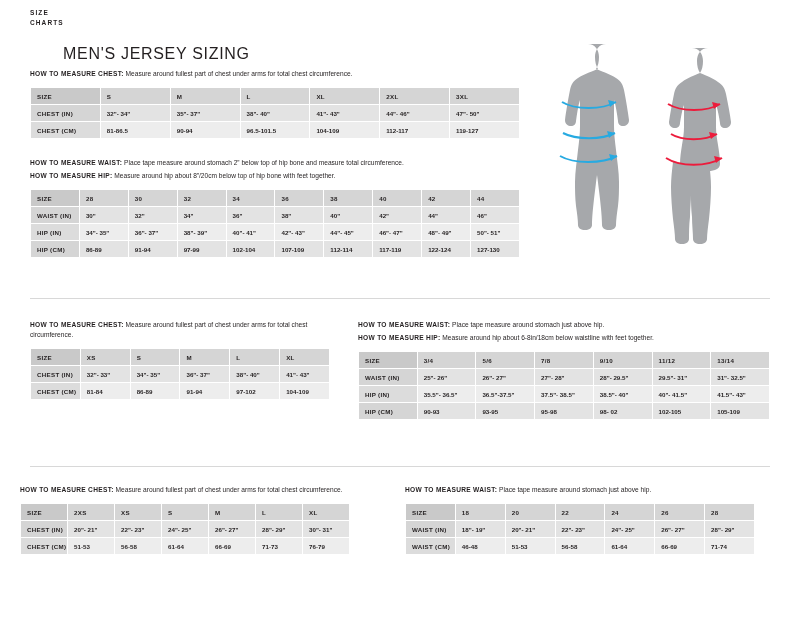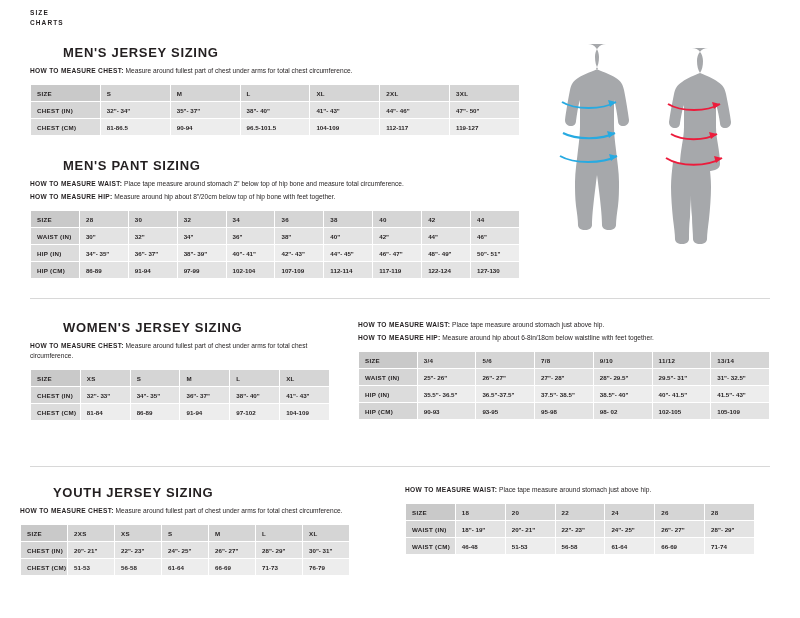"MEN'S JERSEY SIZING" .section-title { font-size: 13px -> 16px; font-weight: bold -> normal }
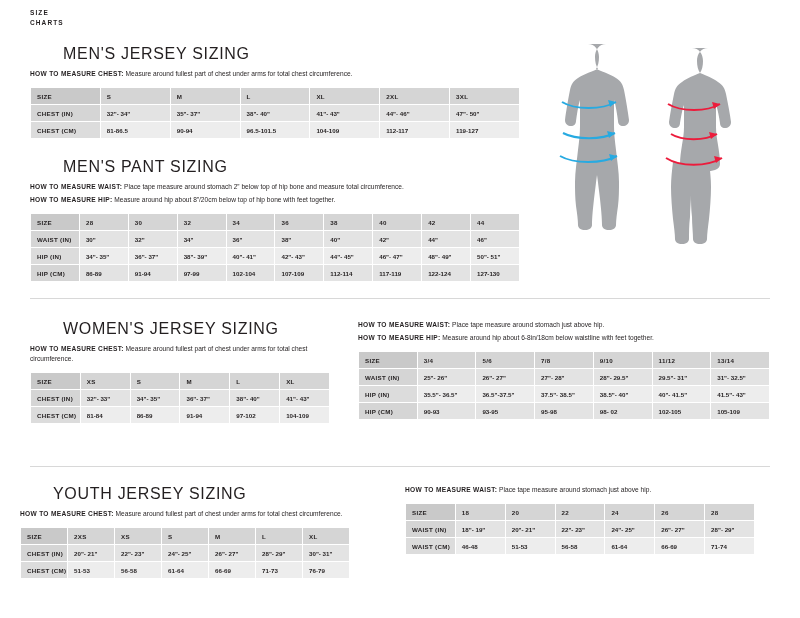"MEN'S PANT SIZING" h2.section-title { html: <h2>MEN'S PANT SIZING</h2> -> none }
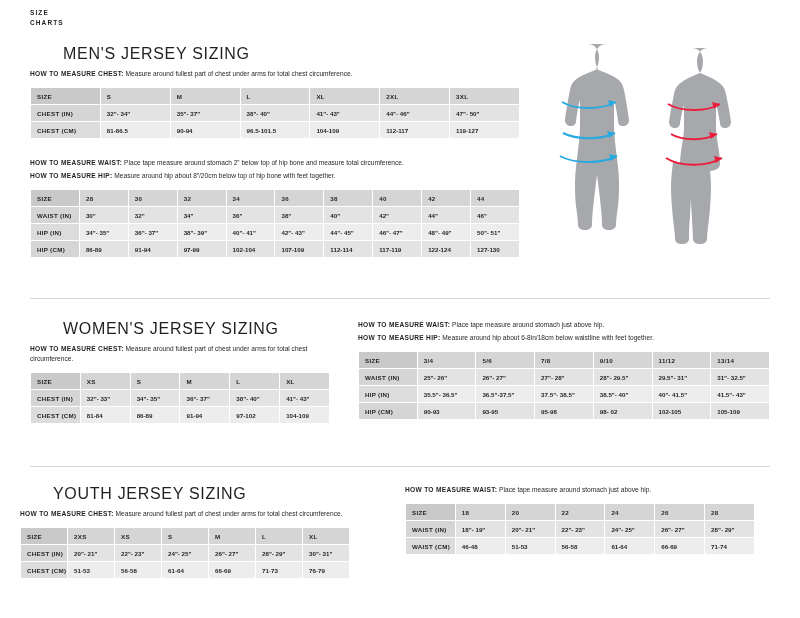"WOMEN'S JERSEY SIZING" h2.section-title { html: <h2>WOMEN'S JERSEY SIZING</h2> -> none }
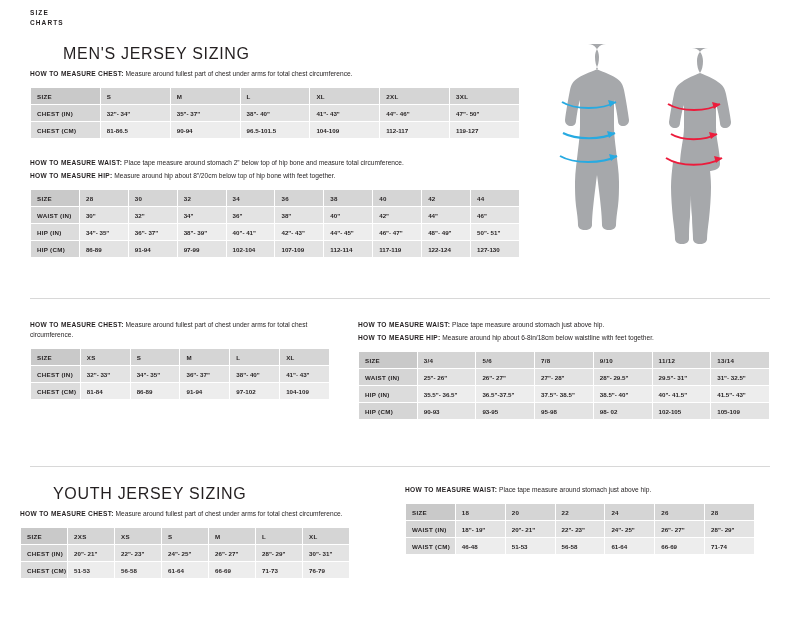"YOUTH JERSEY SIZING" h2.section-title { html: <h2>YOUTH JERSEY SIZING</h2> -> none }
